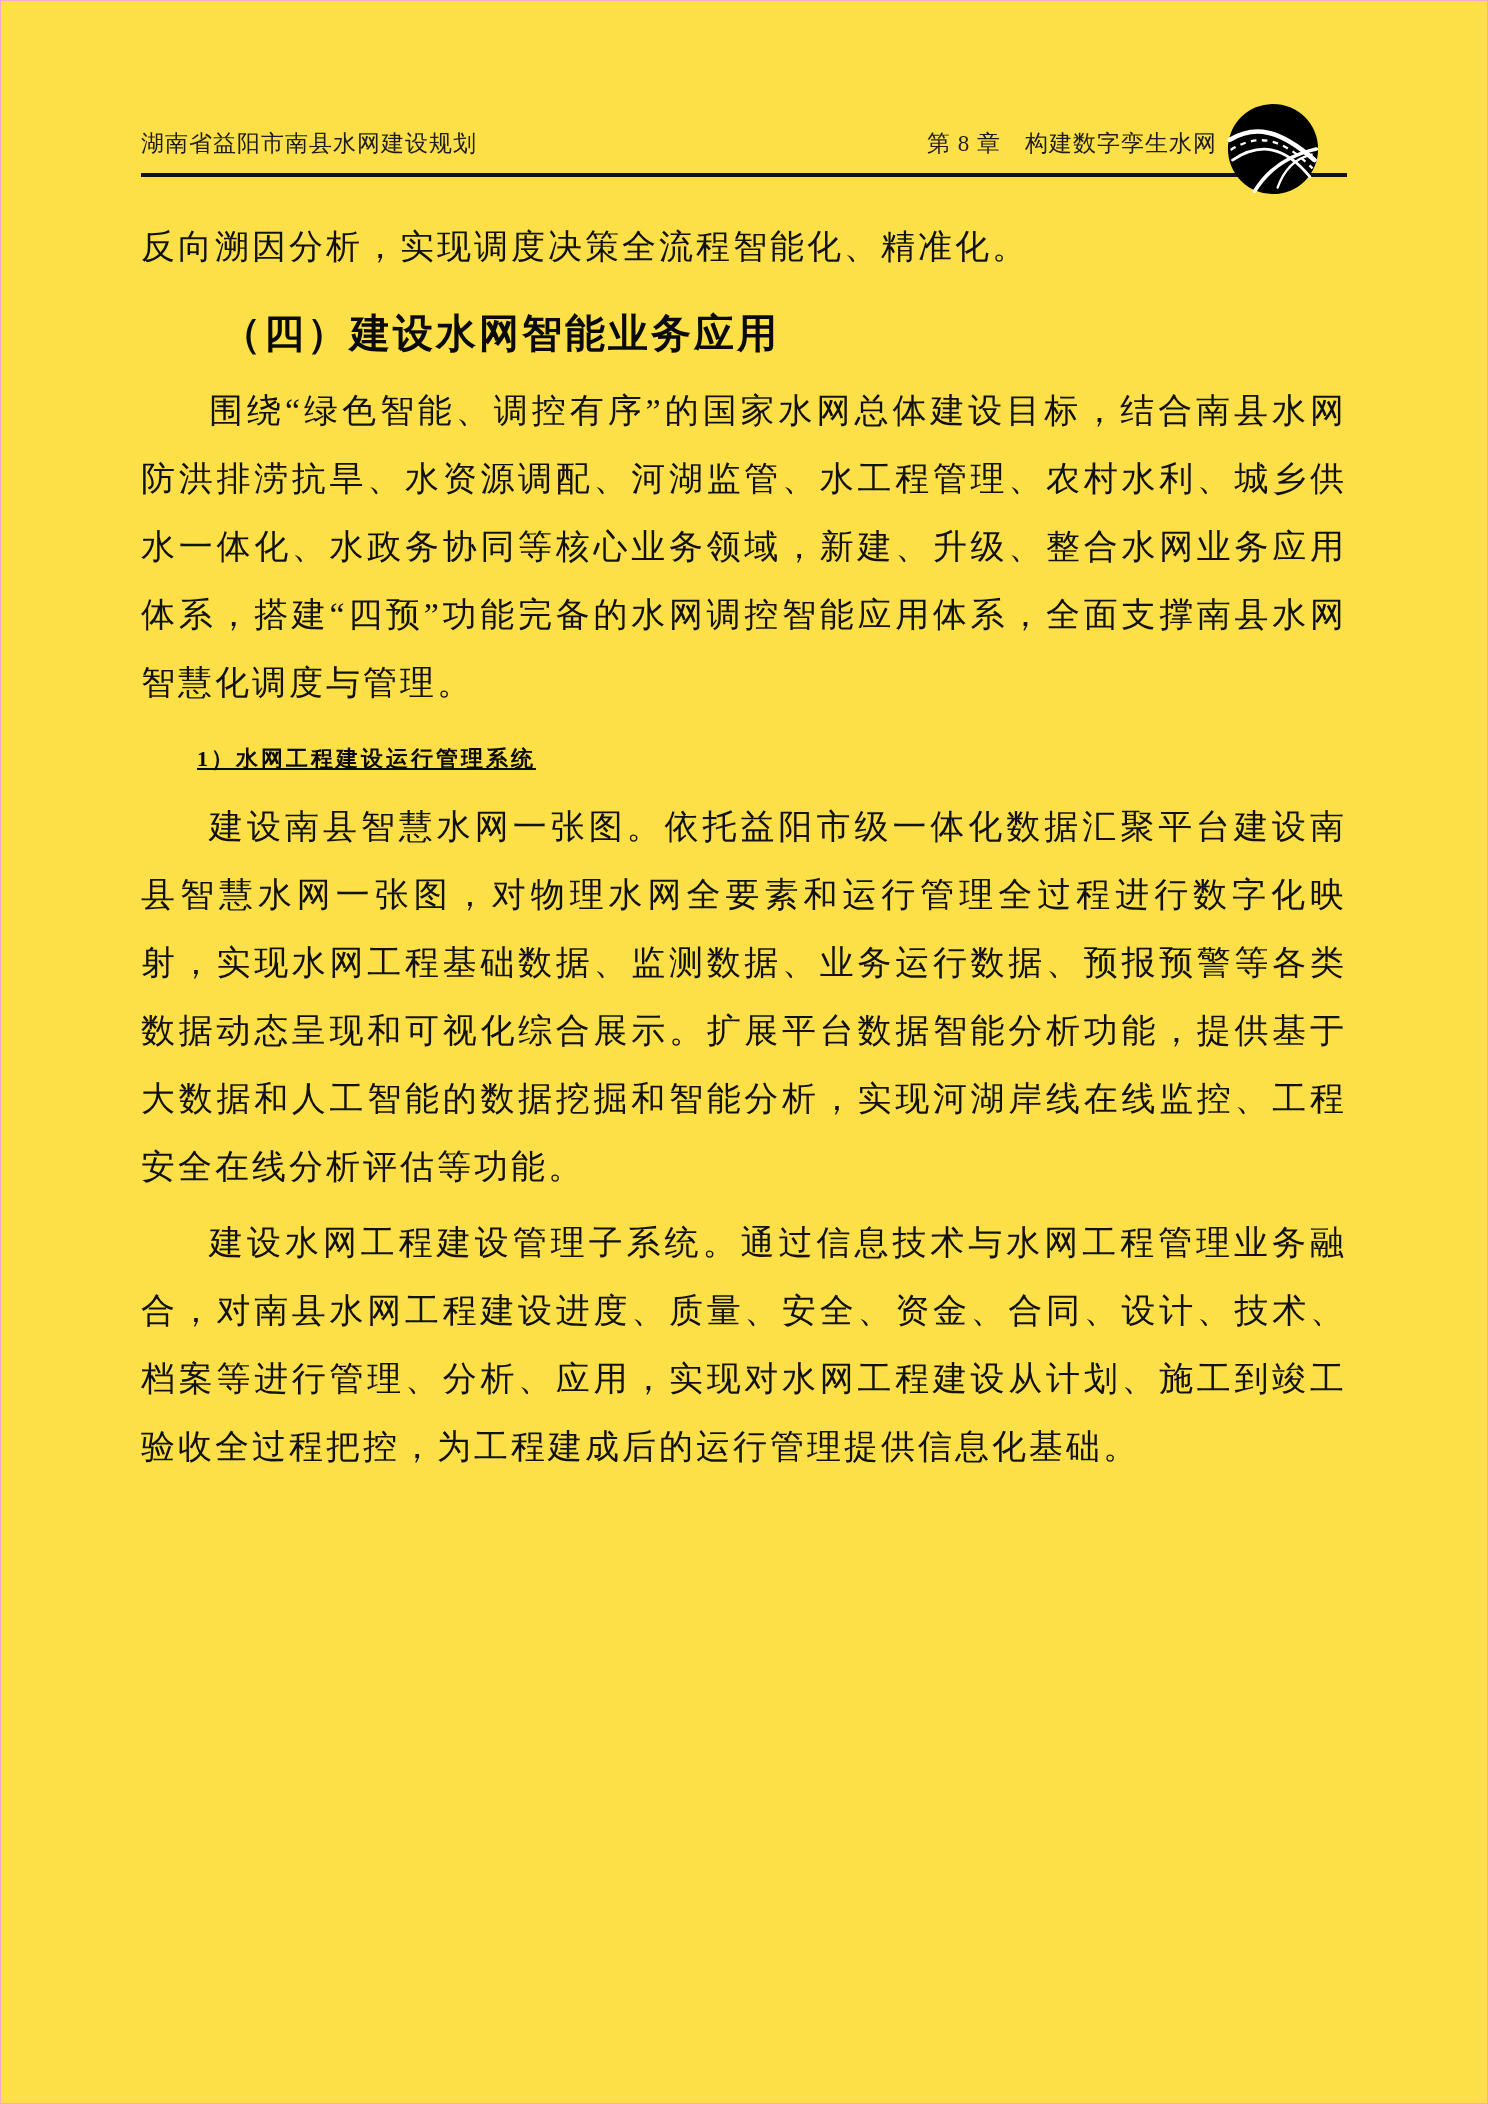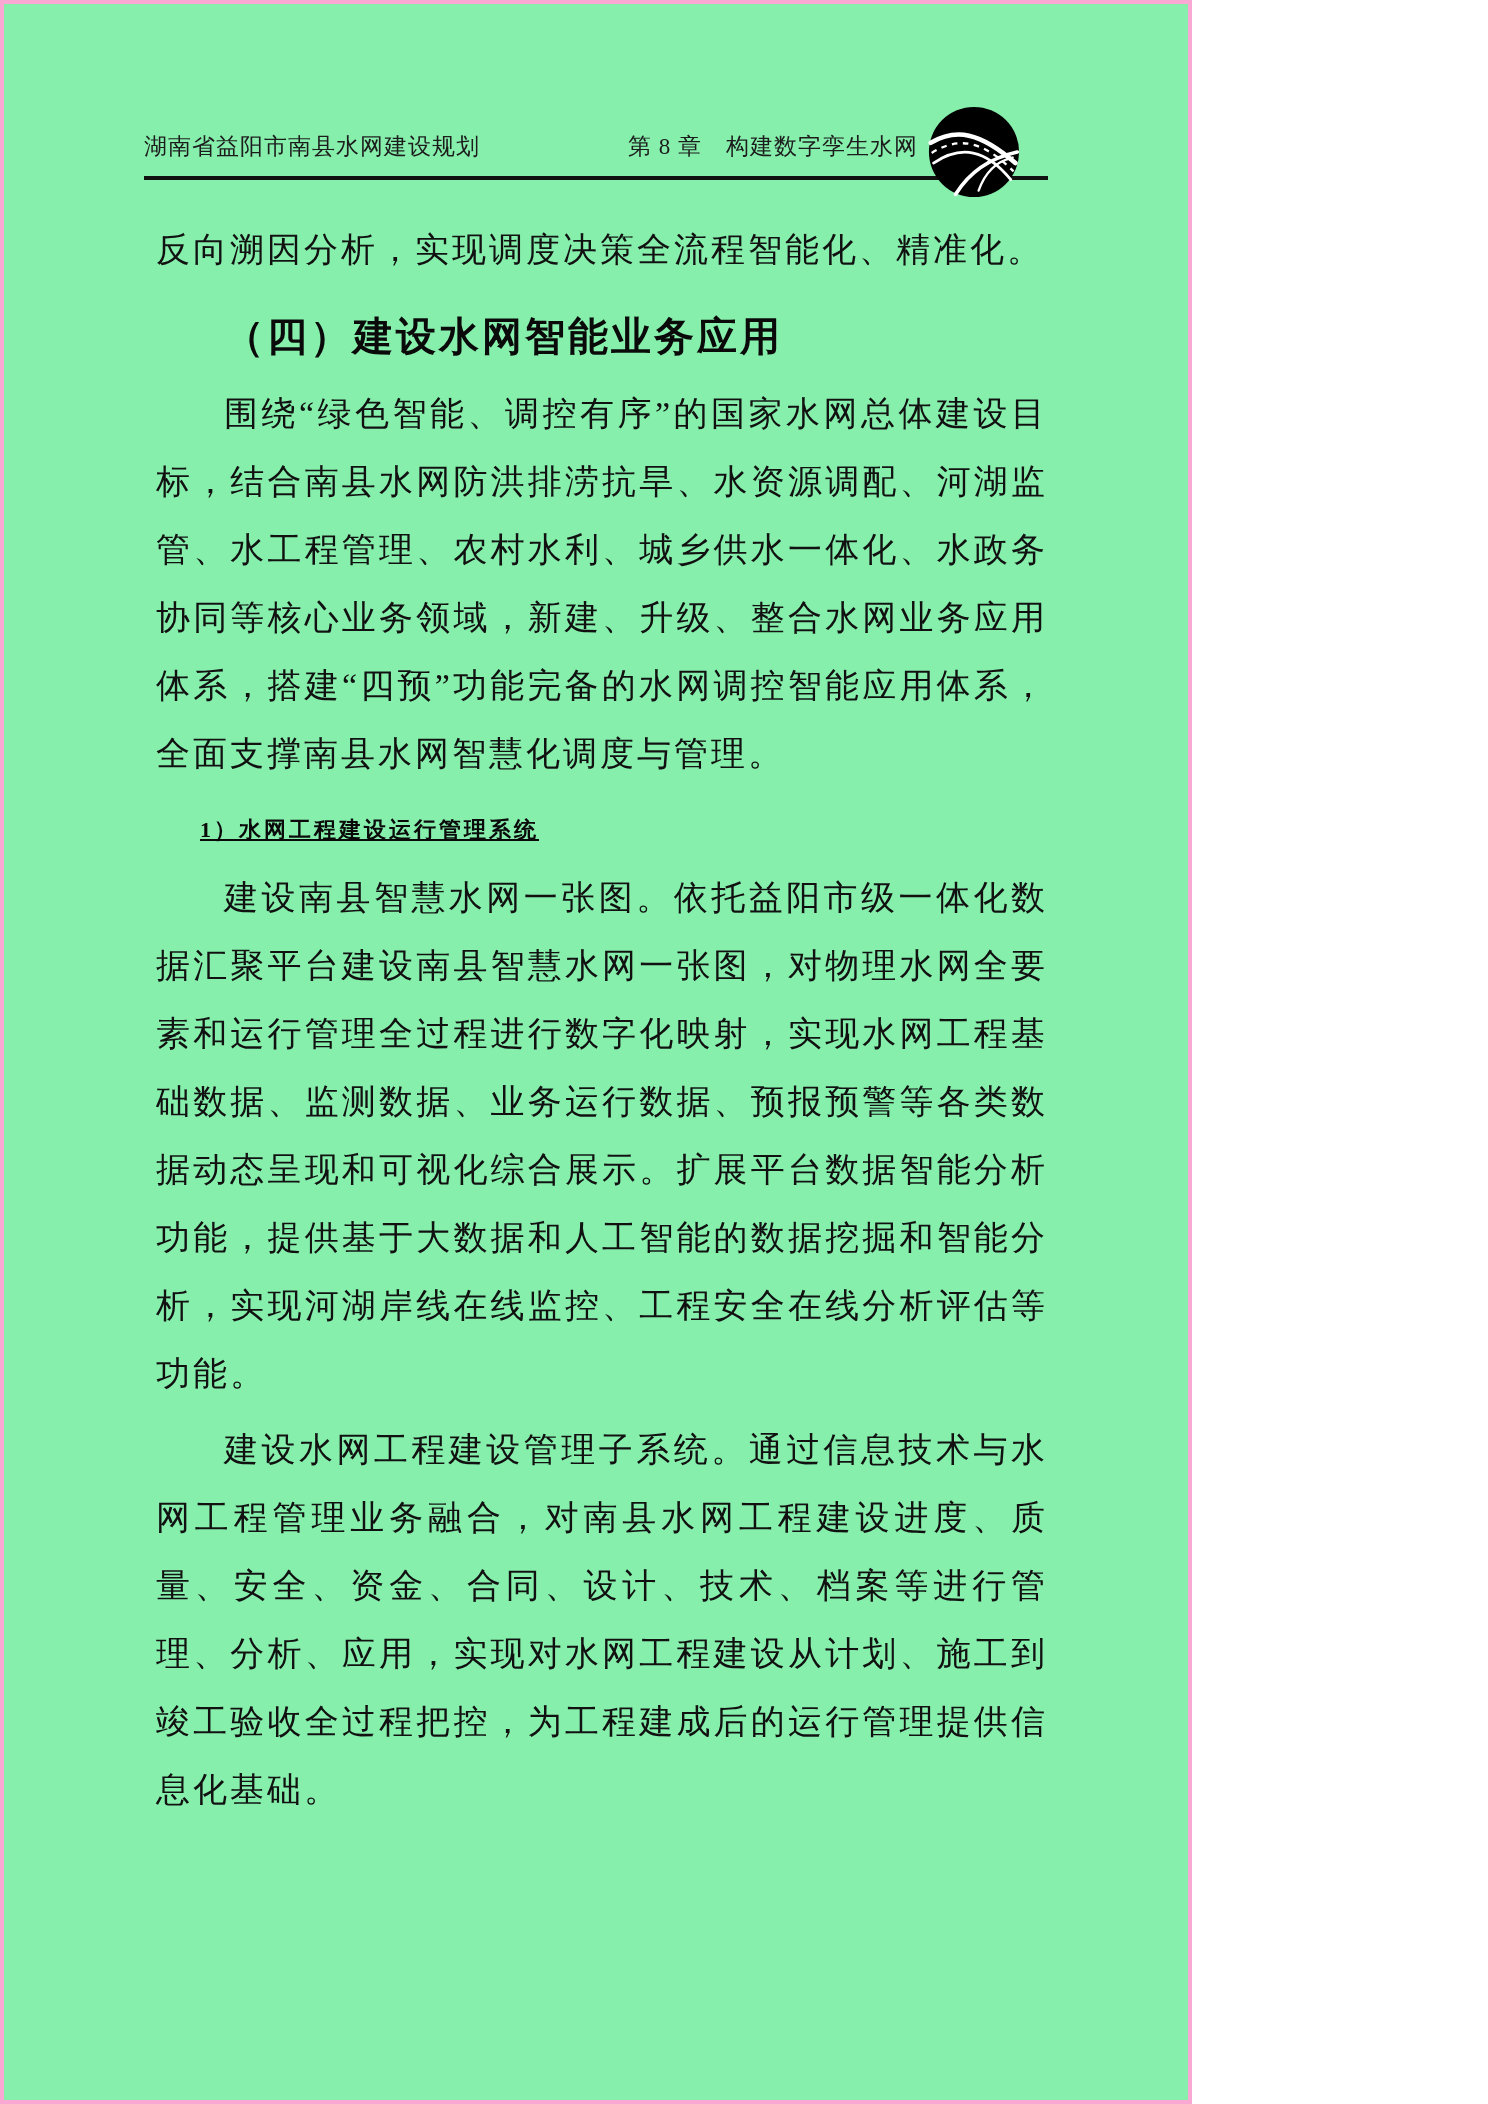"湖南省益阳市南县水网建设规划" .page { background: #86efac -> #fde047; border: 4px solid #f9a8d4 -> 1px solid #f9a8d4; width: 1192px -> 1488px }
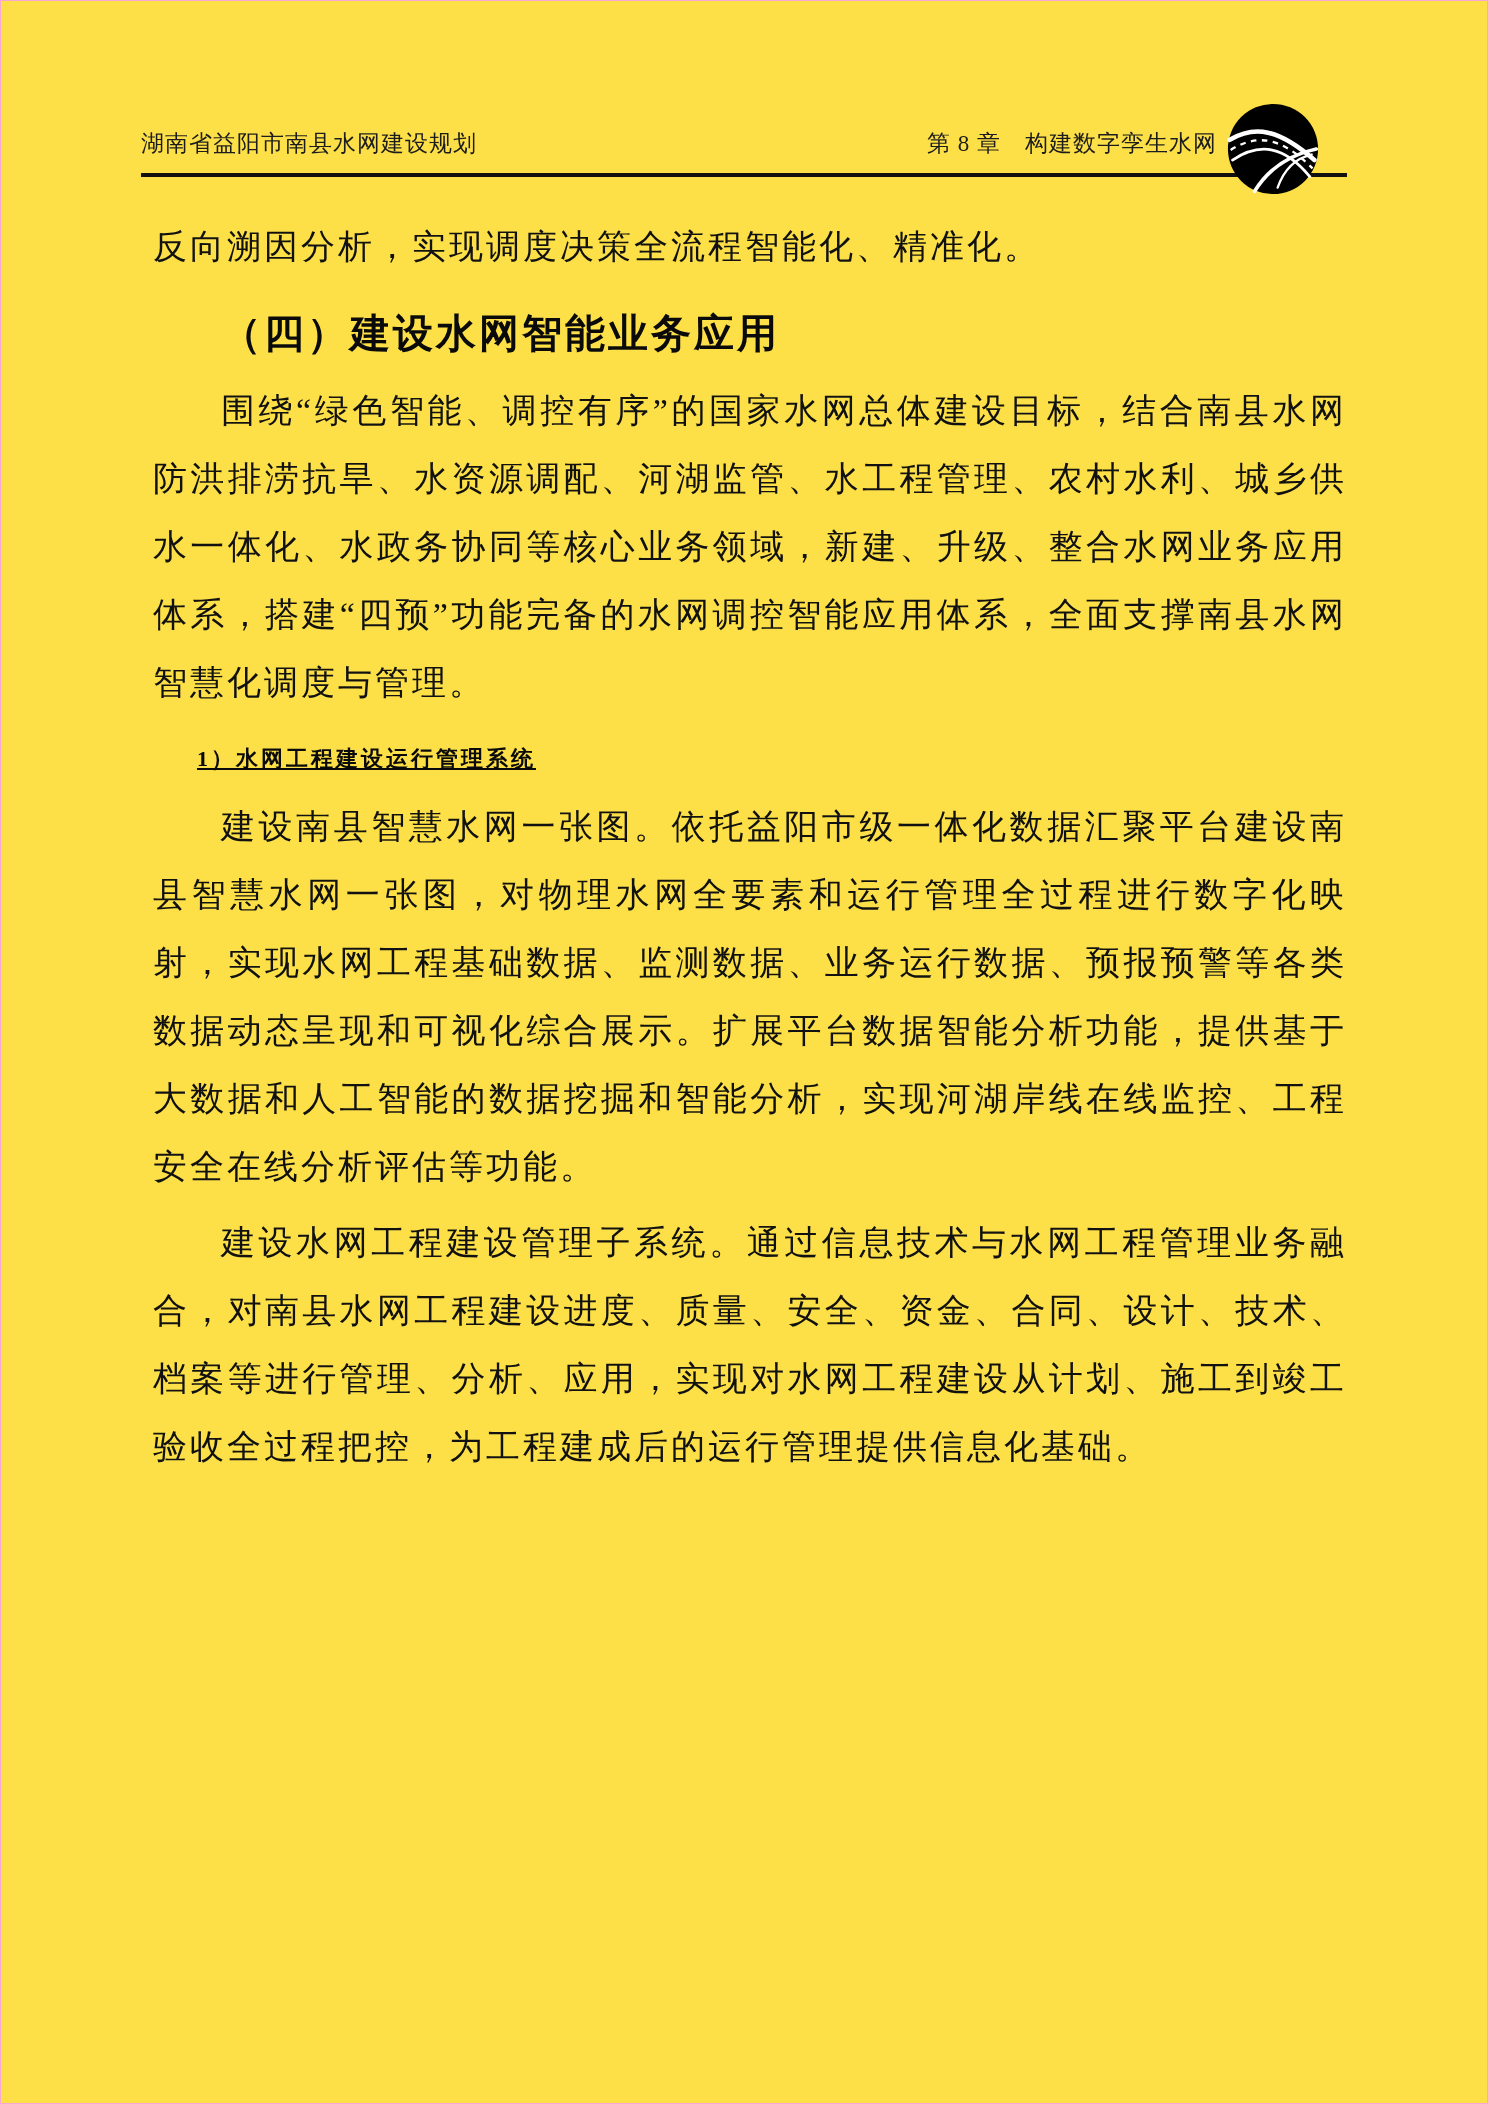"反向溯因分析，实现调度决策全流程智能化、精准化。" .body-par { margin-left: 12px -> none }
